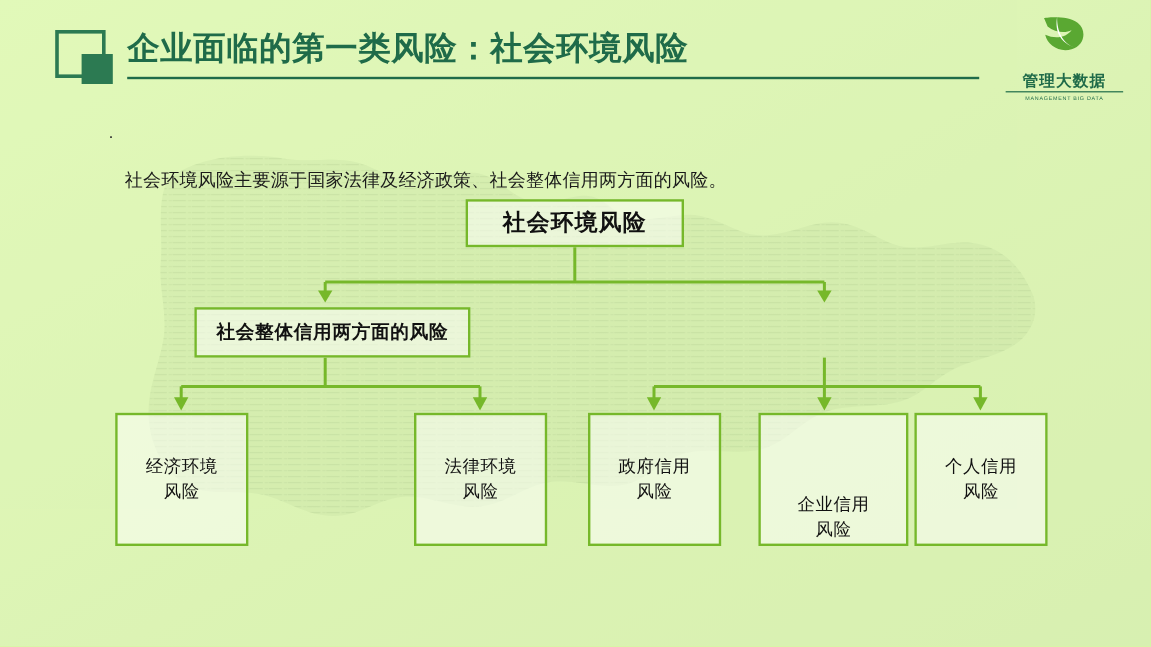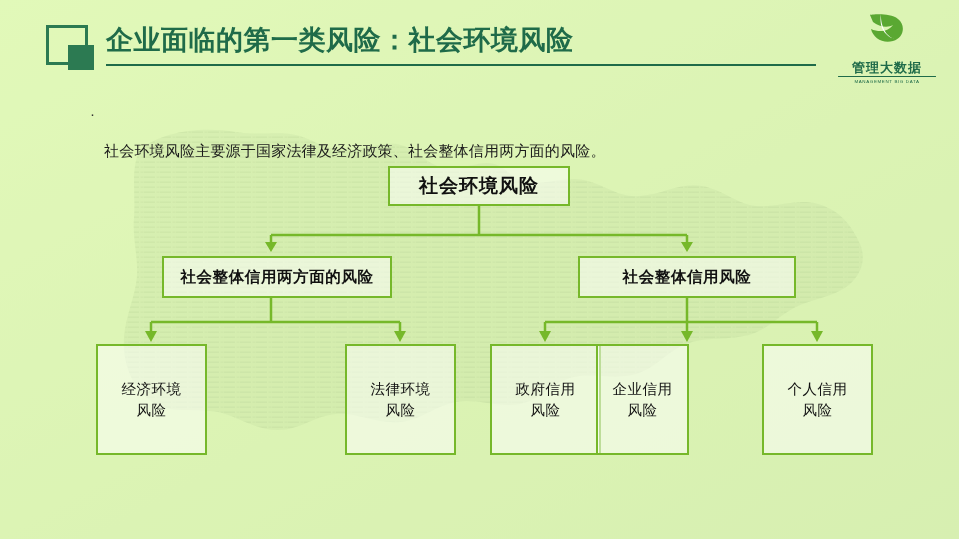"社会整体信用风险" div.node { html: <div> <span>社会整体信用风险</span> </div> -> none }
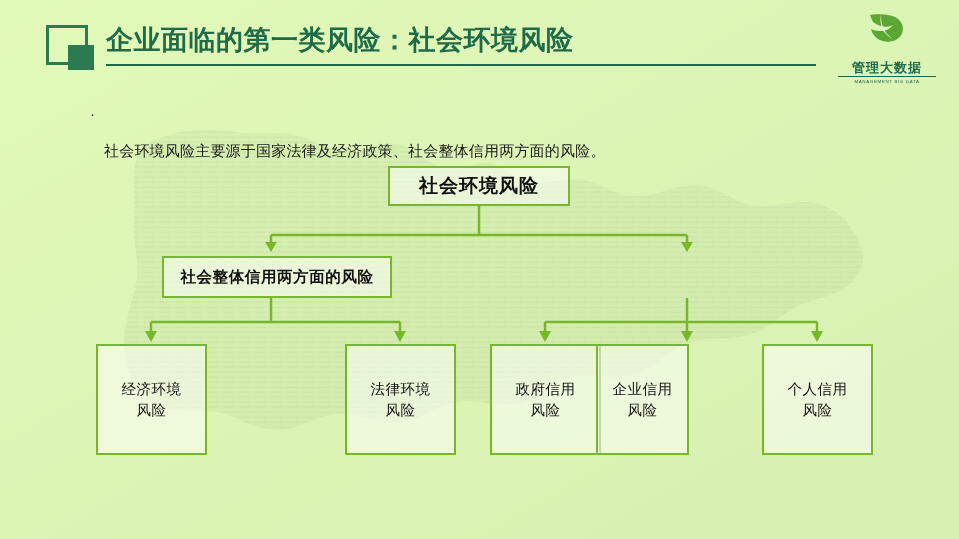"企业信用" div.node { align-items: none -> flex-end; left: 596px -> 632px; width: 93px -> 125px }
